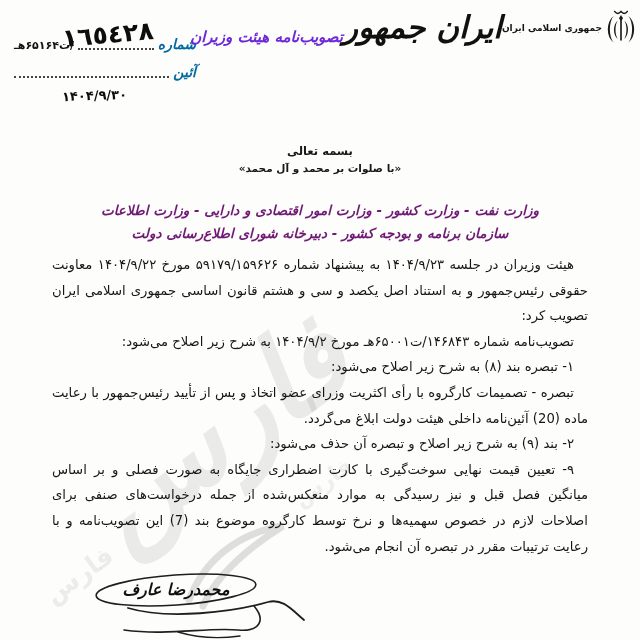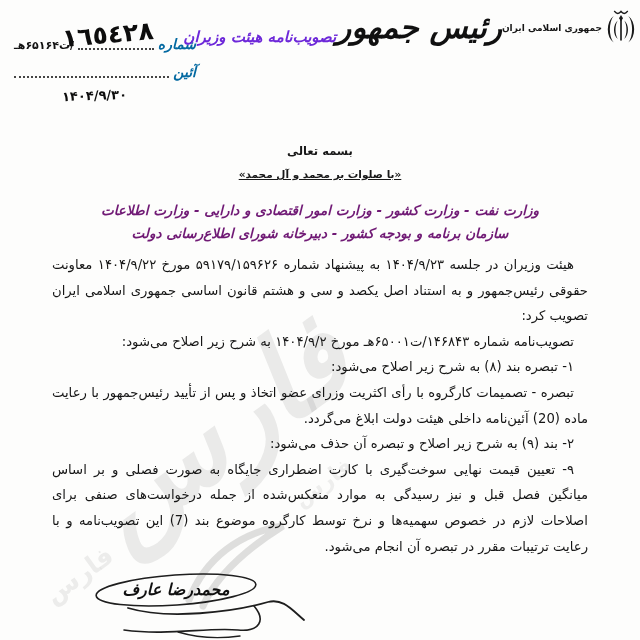"رئیس جمهور" div.office { text: رئیس -> ایران }
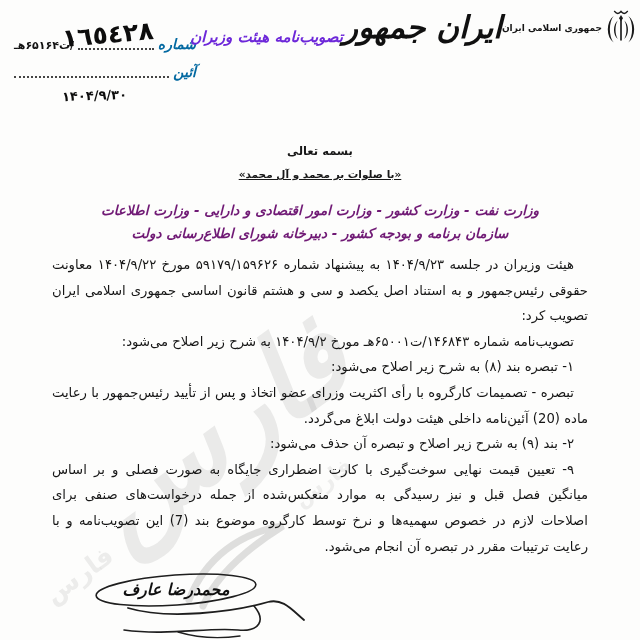"«با صلوات بر محمد و" .salawat { margin-top: 10px -> 4px; text-decoration: underline -> none }
